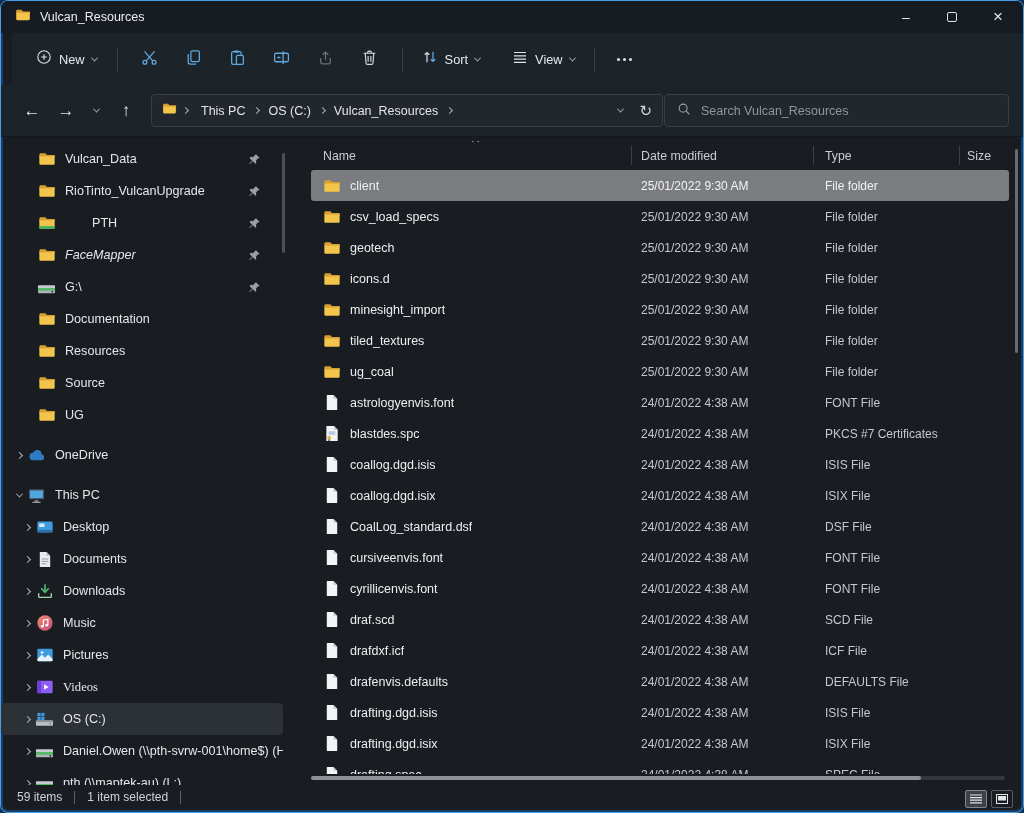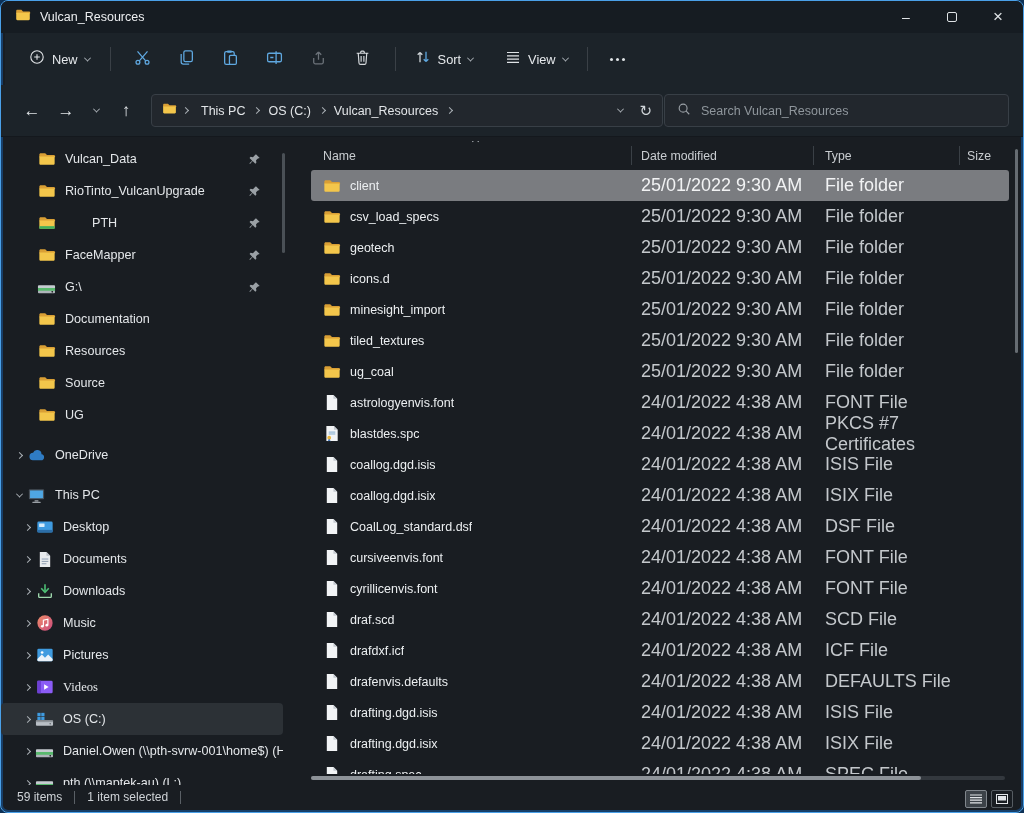"New" .commandbar { left: 4px -> 11px }
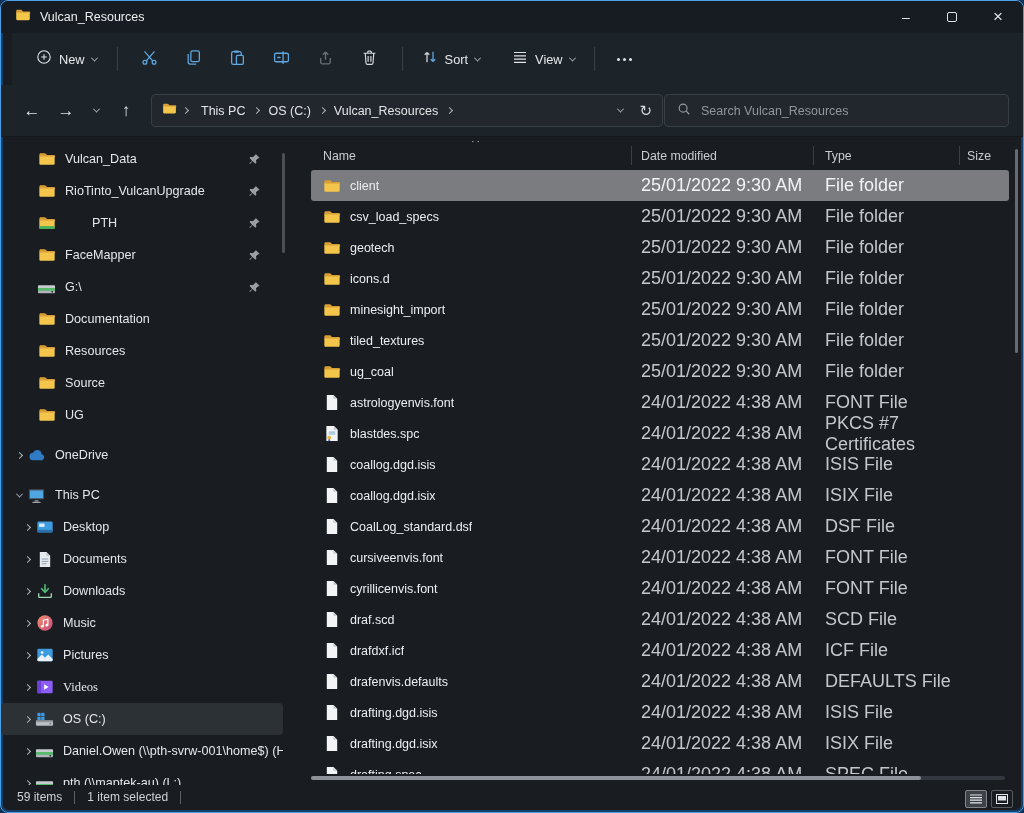"25/01/2022 9:30 AM" .frow .col-date, .frow .col-type { font-size: 18px -> 12px }
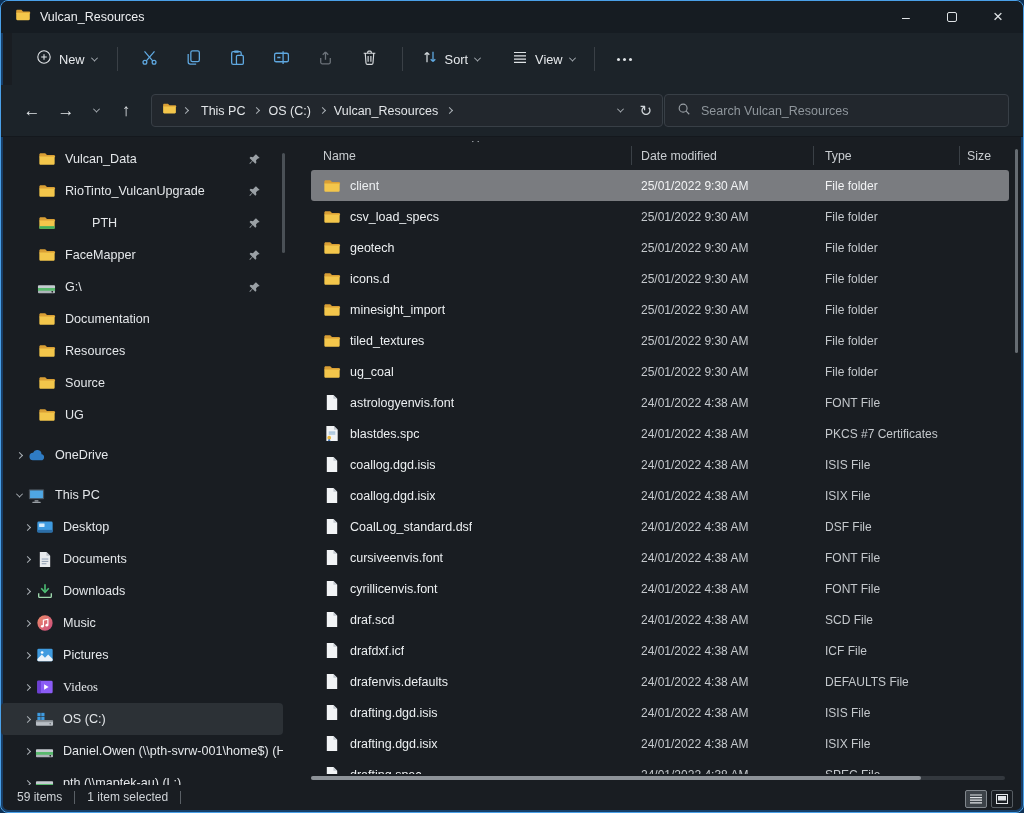"FaceMapper" div.srow { font-style: none -> italic }
